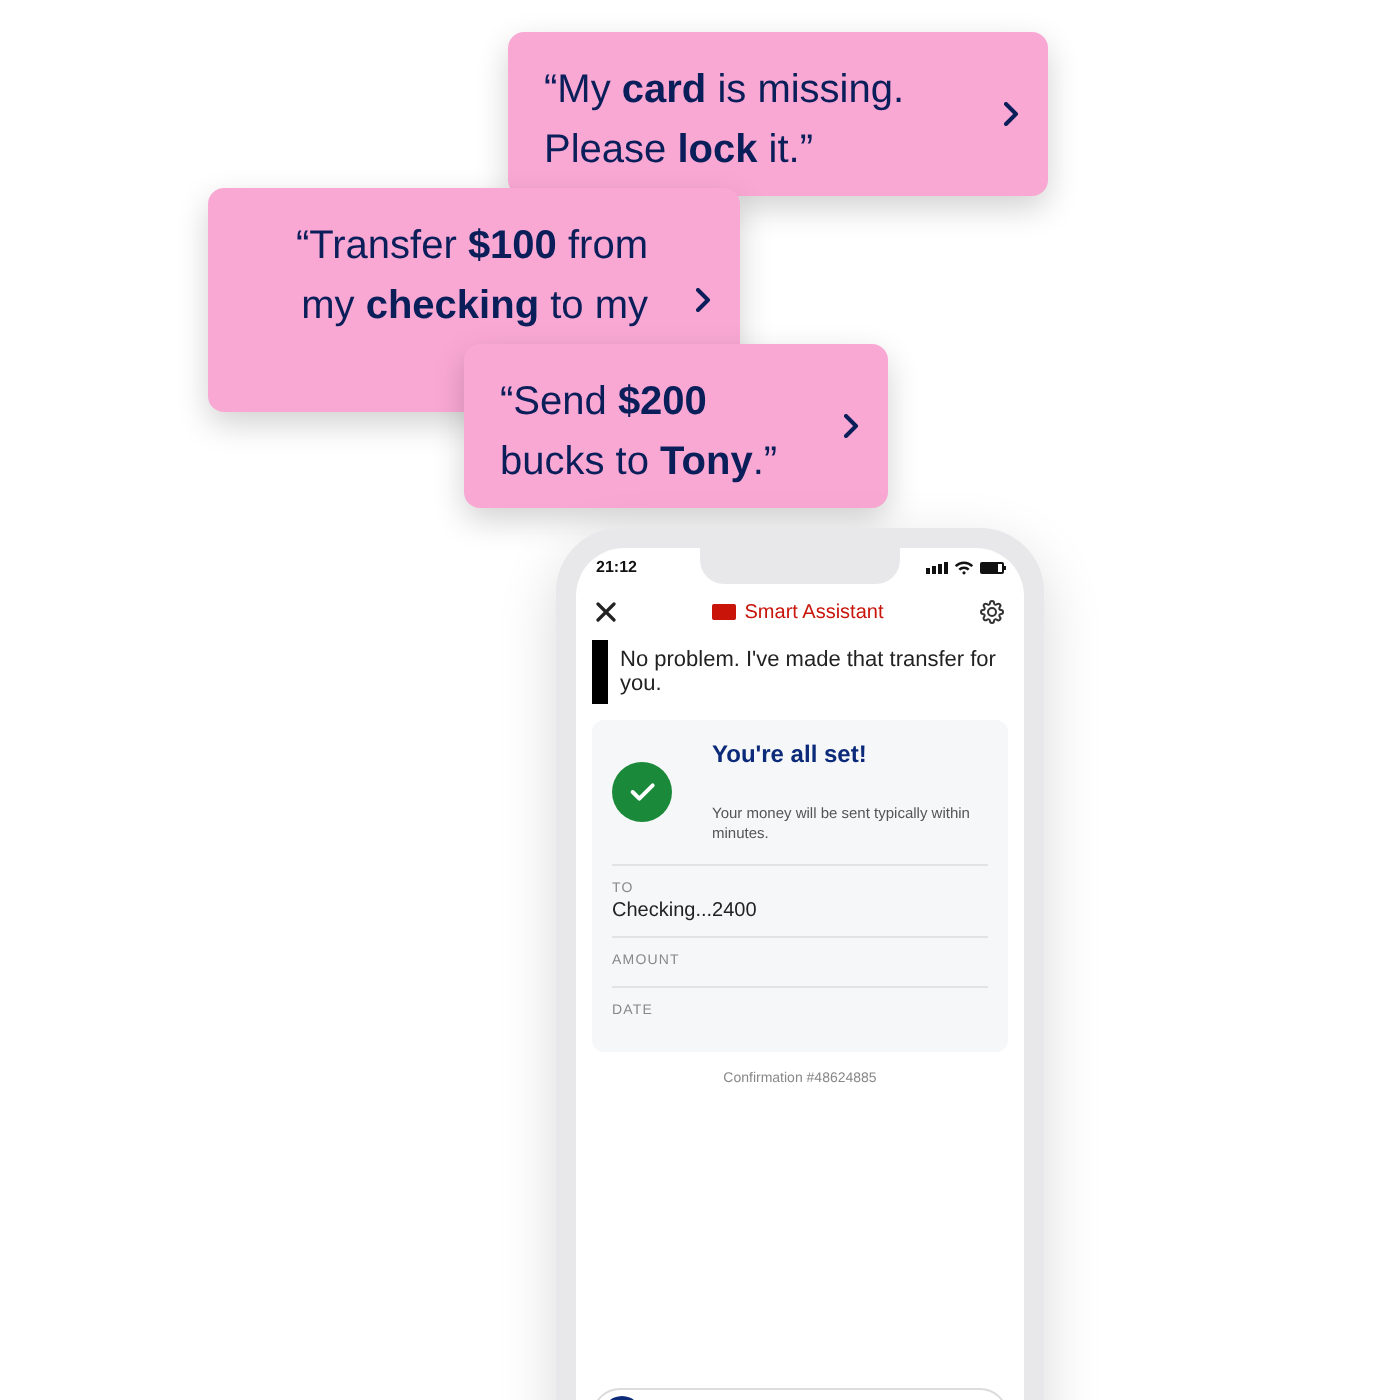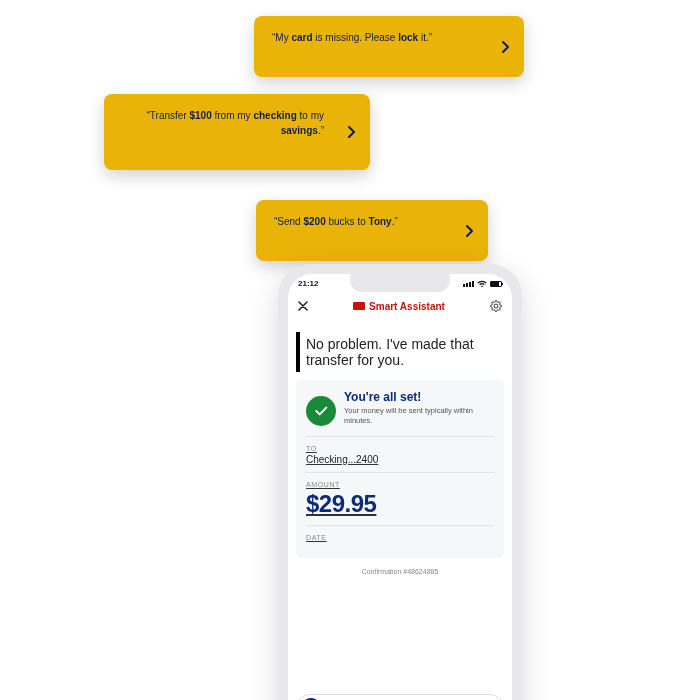"“My card is missing. Please" .bubble { background: #eab308 -> #f9a8d4; font-size: 10px -> 20px; padding: 14px 46px 32px 18px -> 14px 46px 8px 18px }
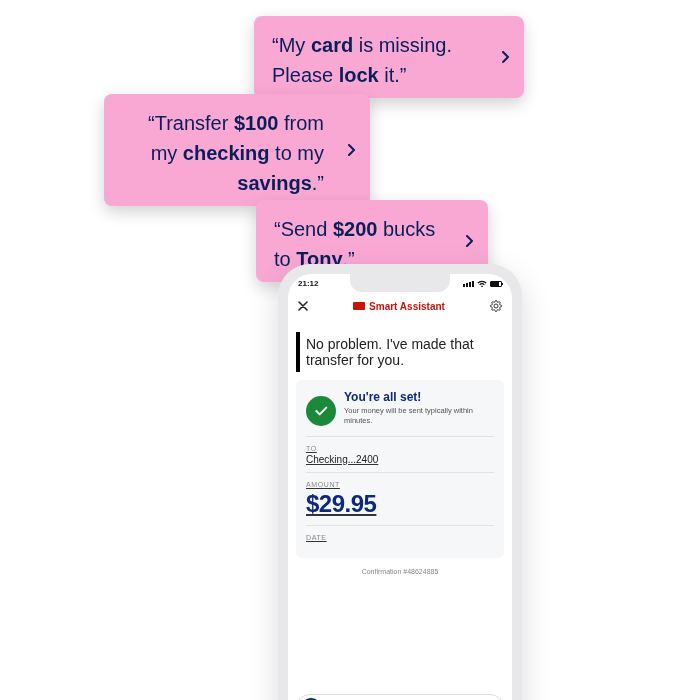"“Send $200 bucks to Tony.”" .bubble-3 { margin-left: 24px -> none; top: 200px -> 172px; width: 232px -> 212px }
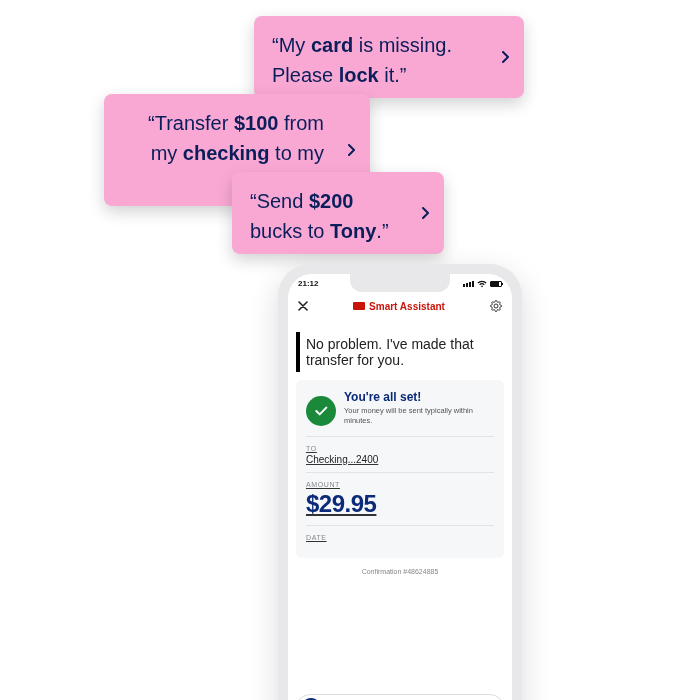"Smart Assistant" .app-title { font-weight: 700 -> 400 }
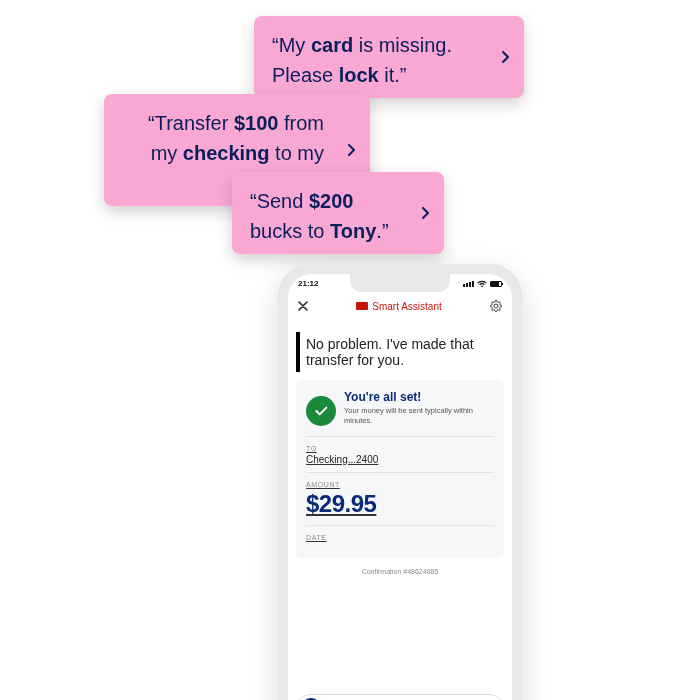"No problem. I've made that" .assistant-msg { border-left: 4px solid #000000 -> 8px solid #000000; font-size: 14px -> 11px; margin: 14px 0 8px 0 -> 2px 0 8px 0 }
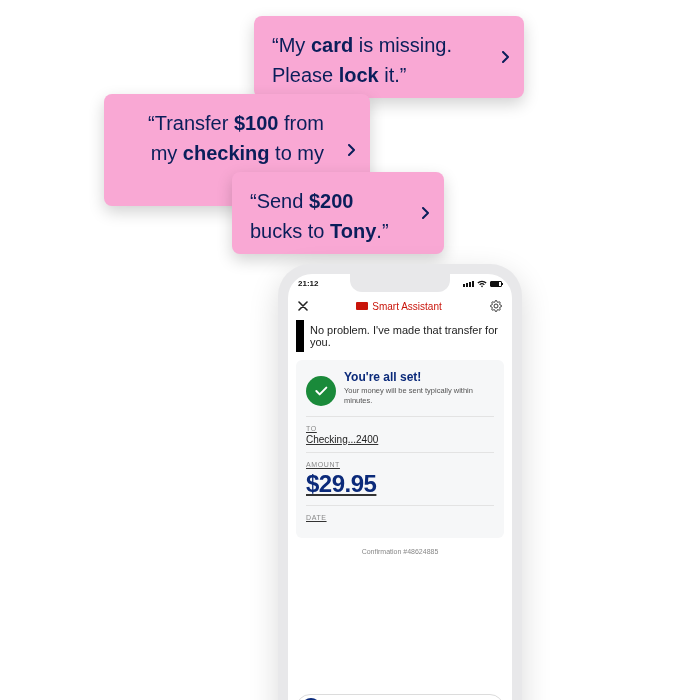"You're all set!" .card-head { align-items: flex-end -> center; gap: 8px -> 20px }
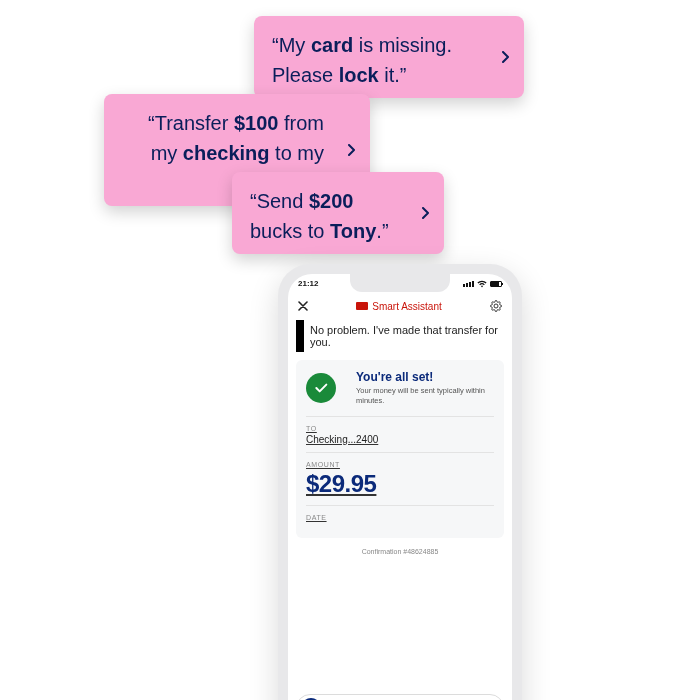"Your money will be sent" .card-head-tx .sub { margin-top: 2px -> 18px }
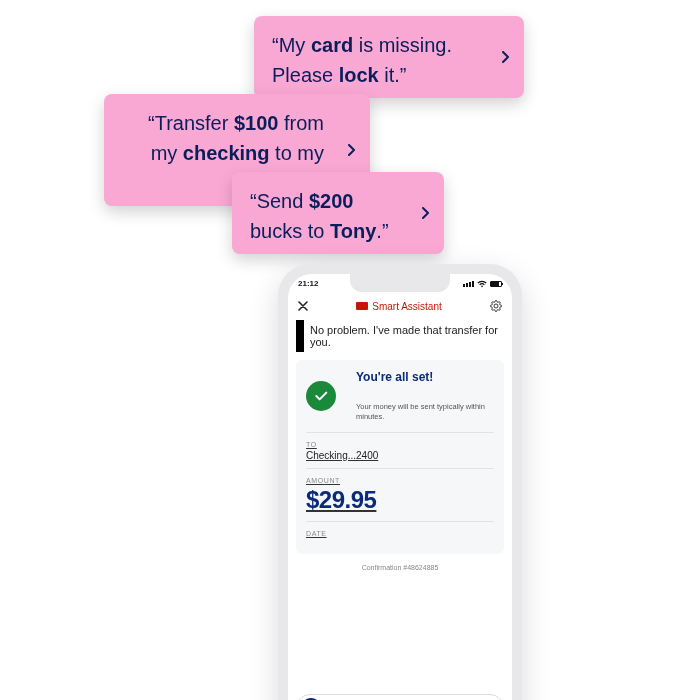"Checking...2400" .row { text-decoration: underline -> none }
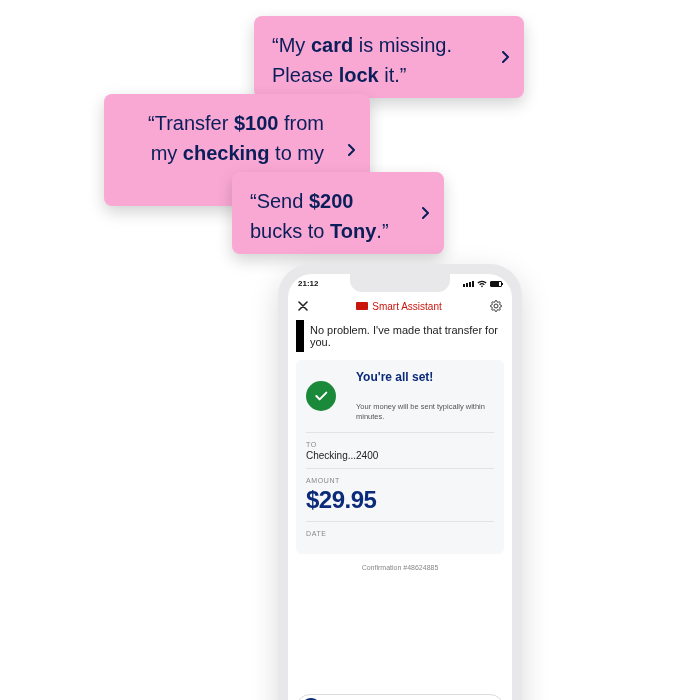"$29.95" div.amount { html: <div>$29.95</div> -> none }
